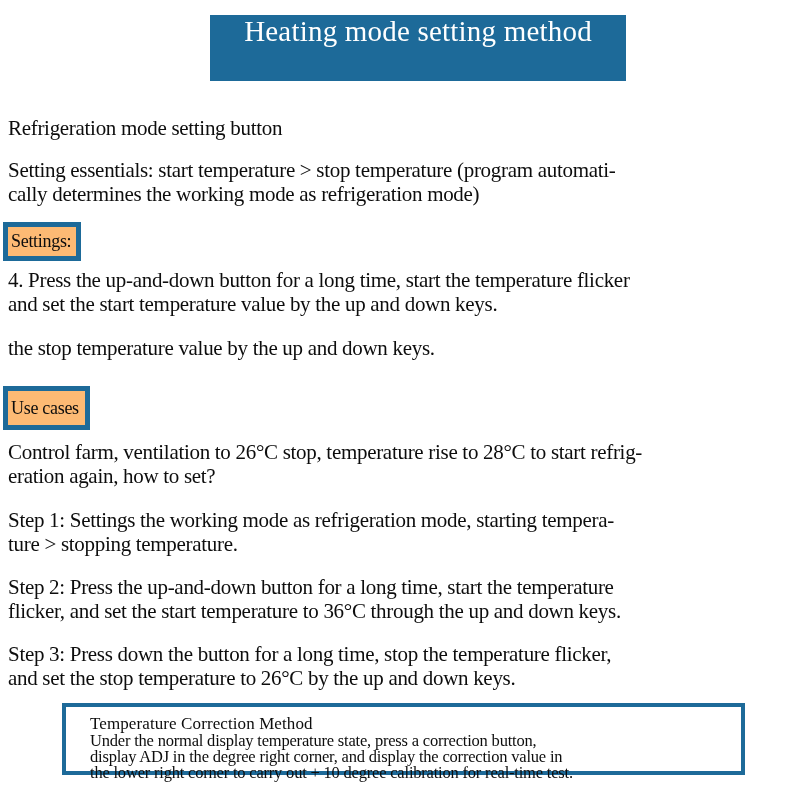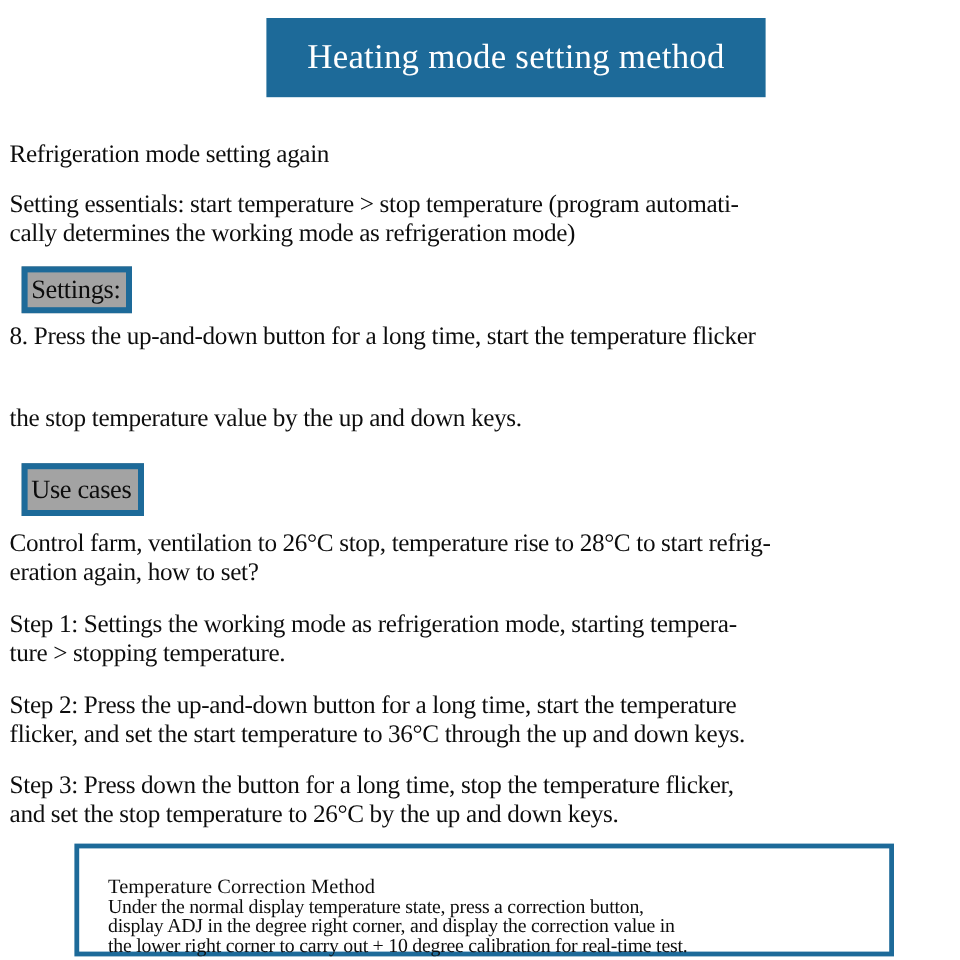"Heating mode setting method" .banner { align-items: center -> flex-start; left: 222px -> 210px }
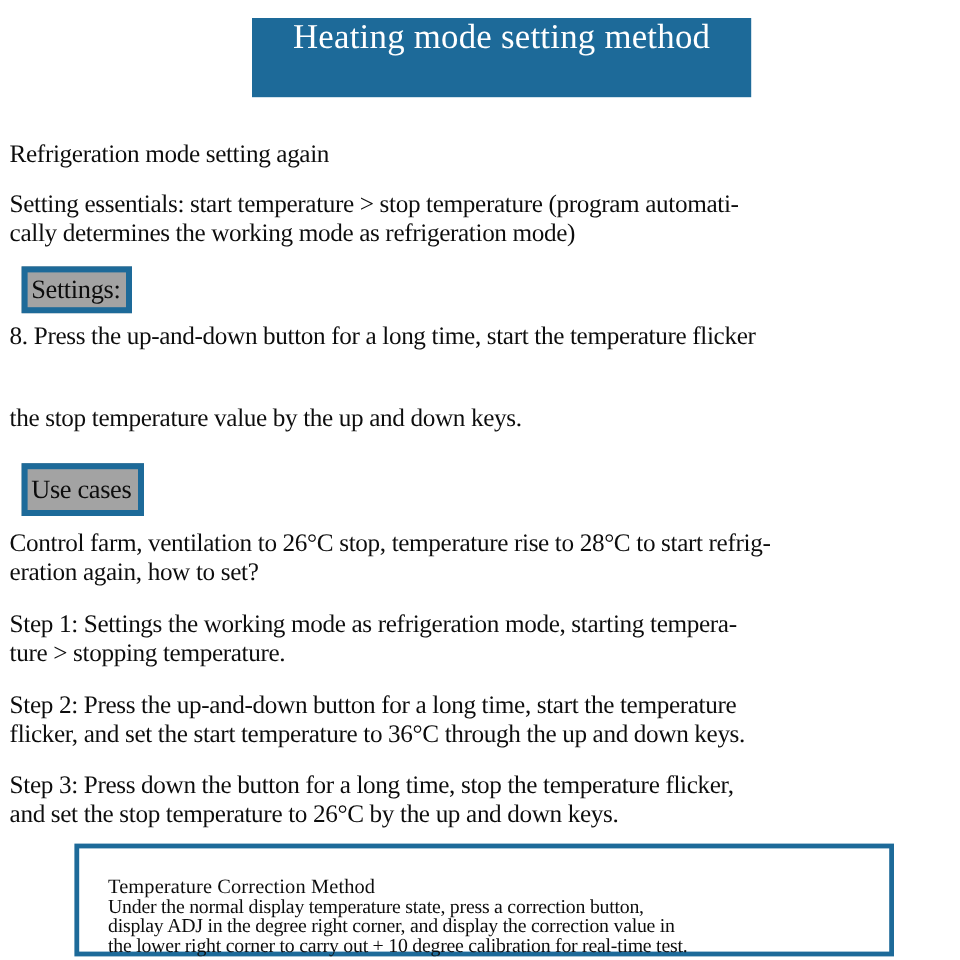"Refrigeration mode setting again" div.tl { text: again -> button }
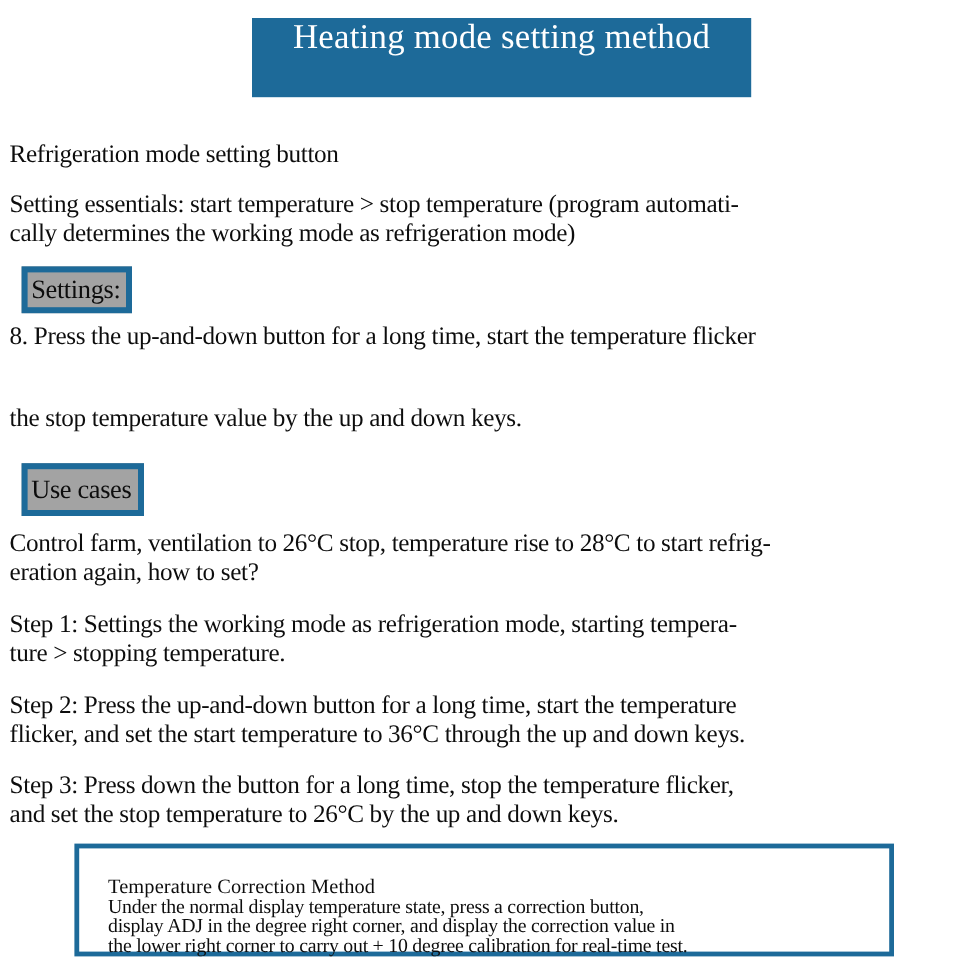"Settings:" .label-box { background: #a3a3a3 -> #fdba74; font-size: 22px -> 18px; margin-left: 15px -> none }
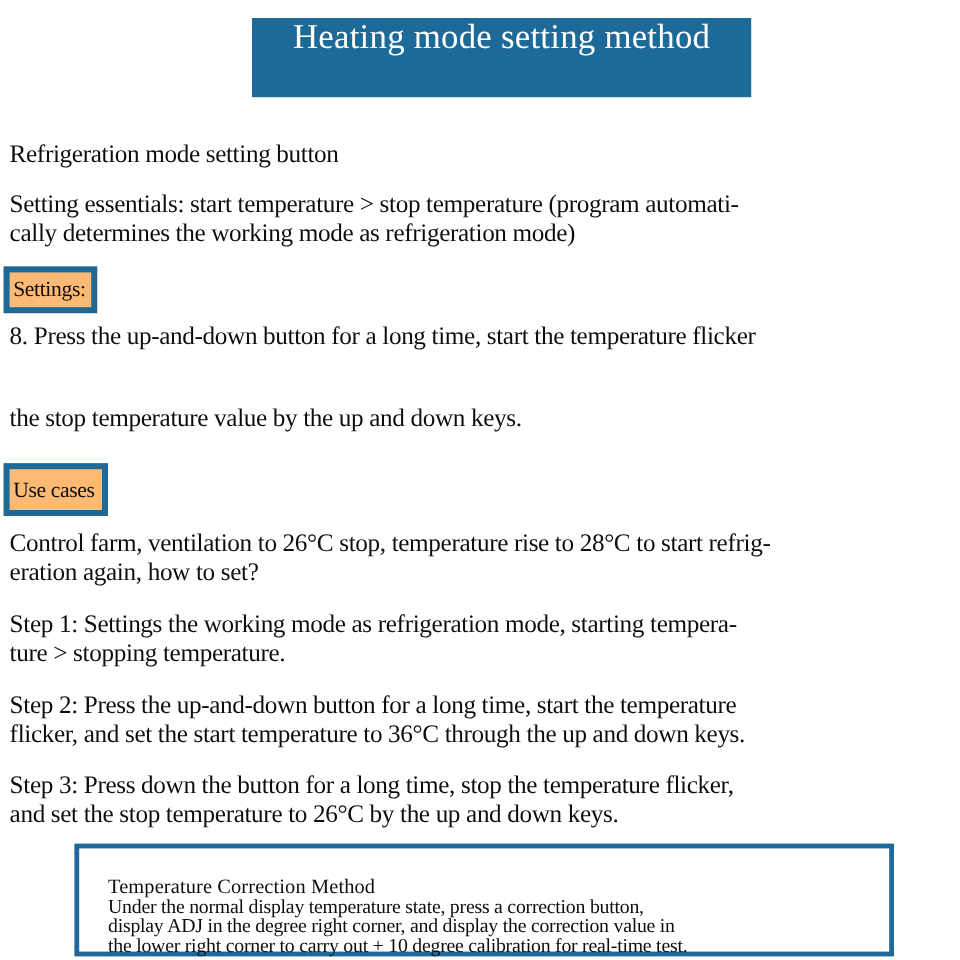"8. Press the up-and-down button" div.tl { text: 8 -> 4 }
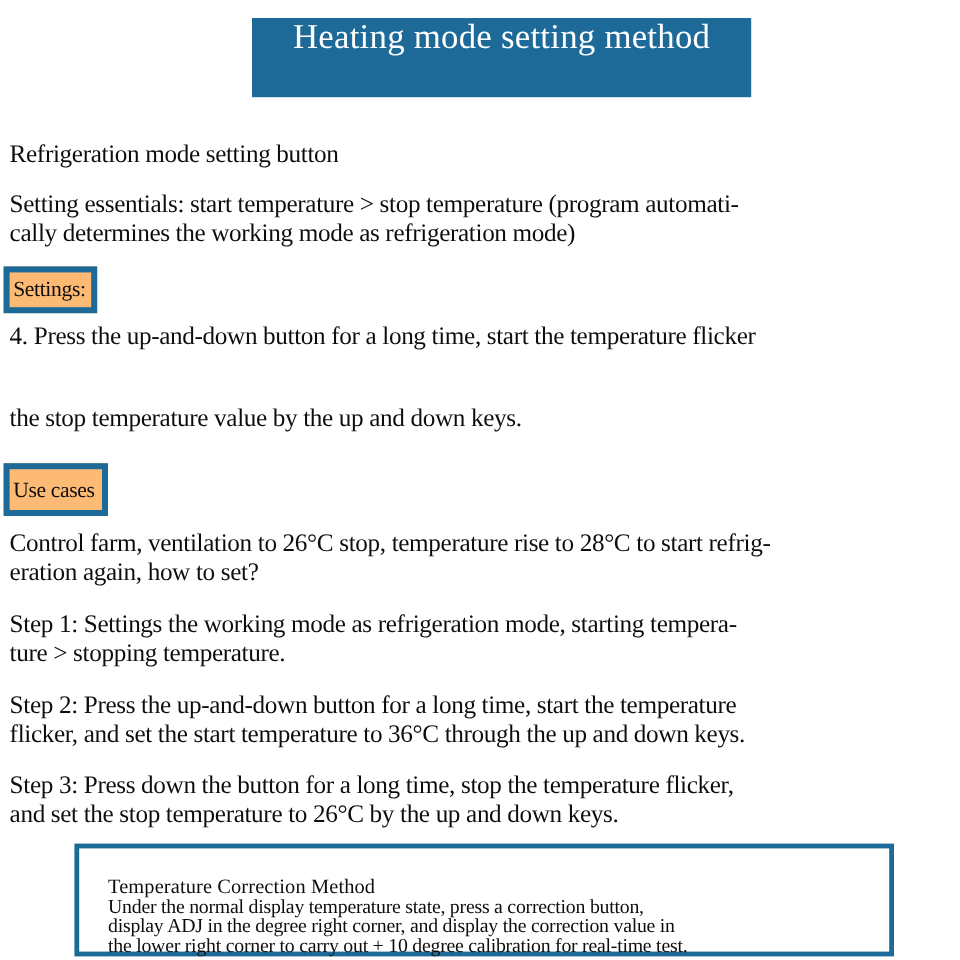"and set the start temperature" div.tl { html: none -> <div>and set the start temperature value by the up and down keys.</div> }
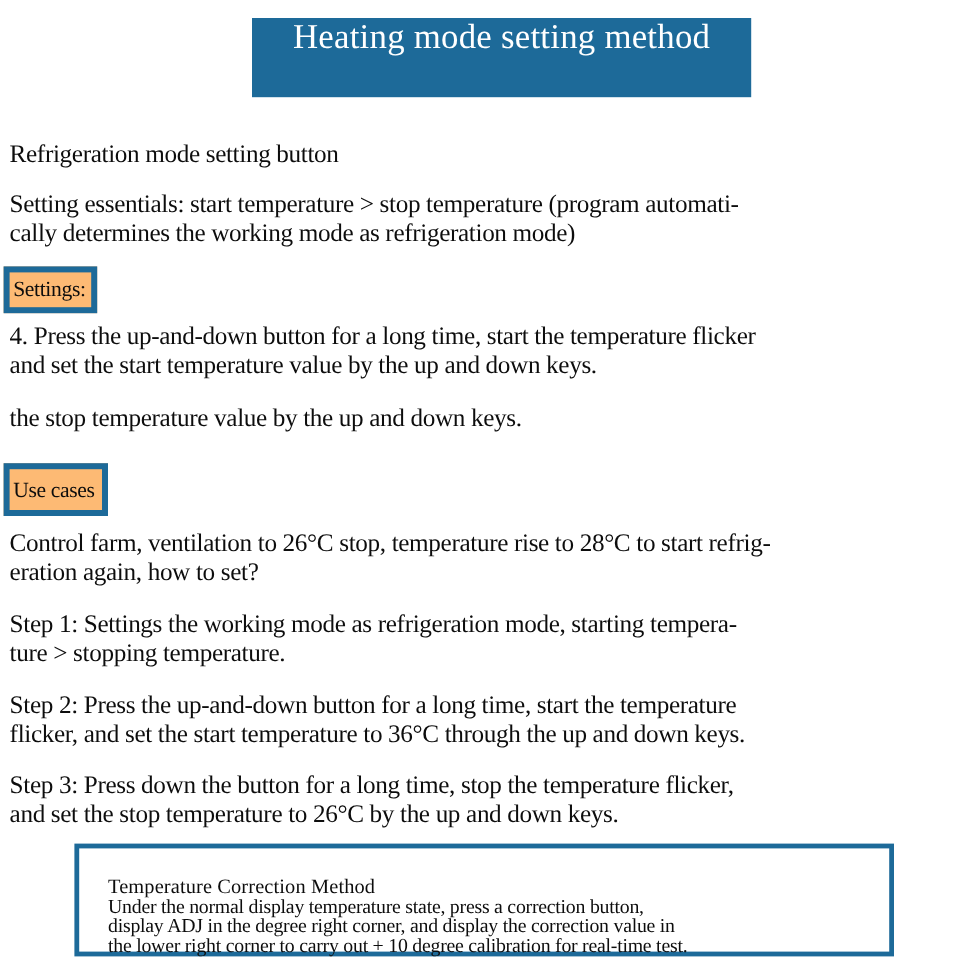"Temperature Correction Method" .correction-box { height: 94px -> 72px; padding: 22px 10px 0 24px -> 7px 10px 0 24px }
